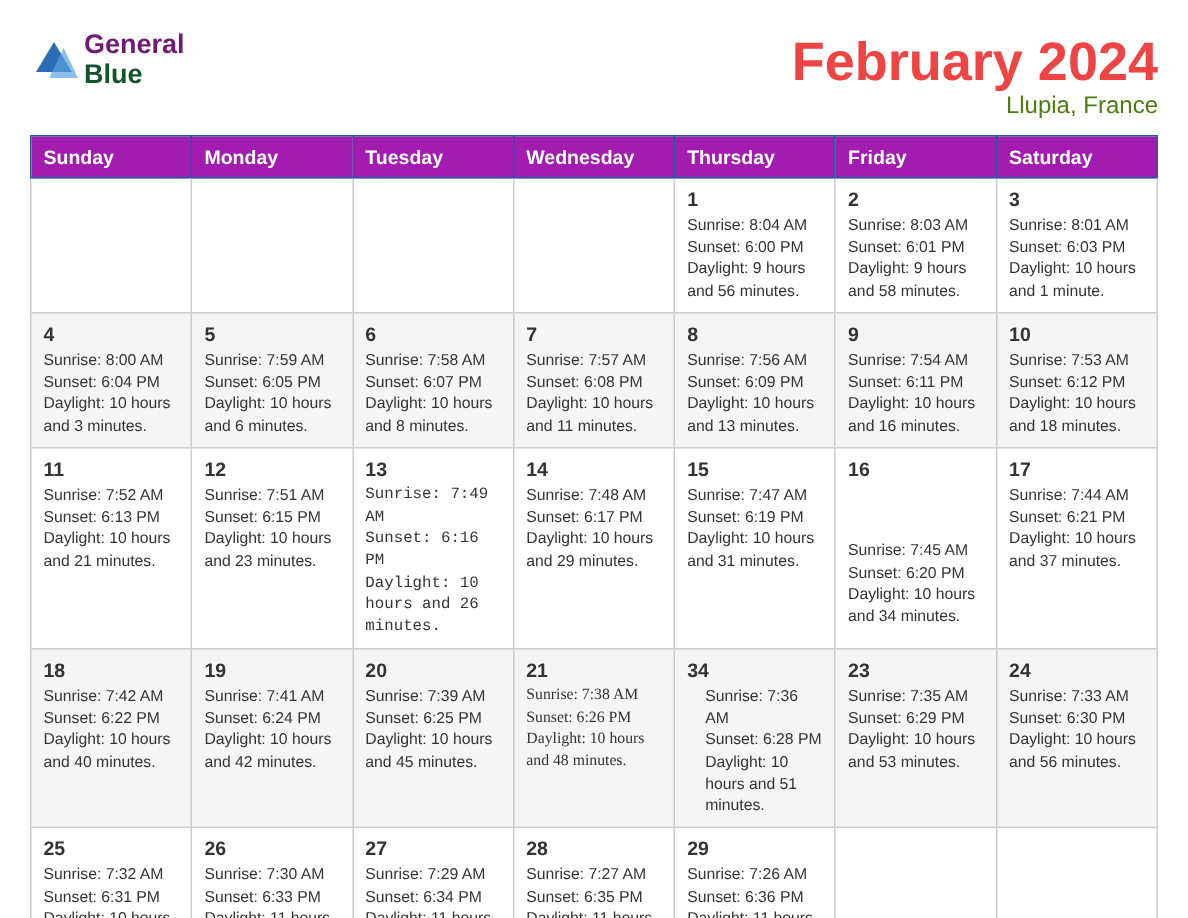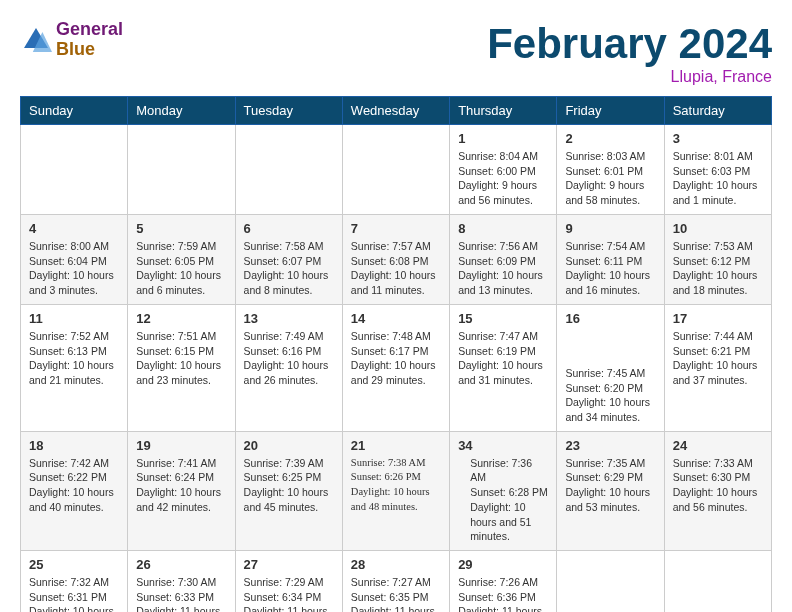"Blue" .logo-blue { color: #a16207 -> #14532d }
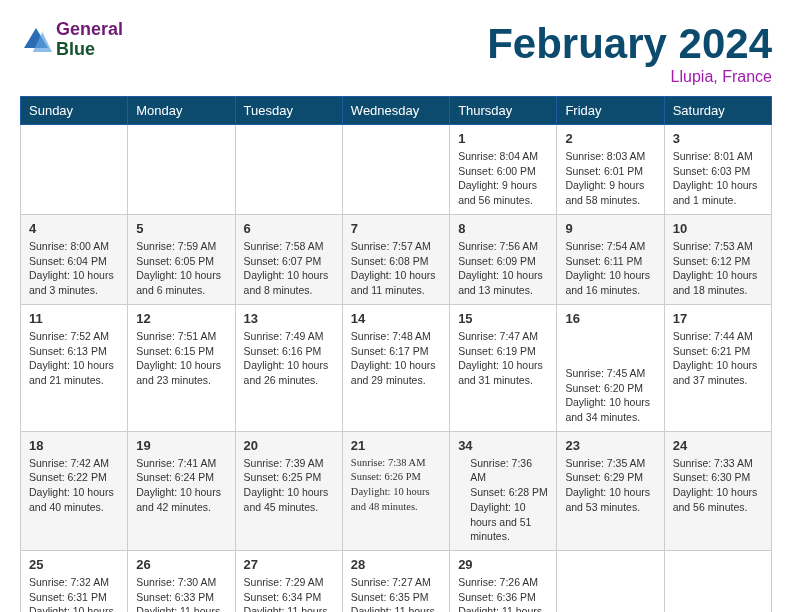"February 2024" .month-title { color: #0c4a6e -> #ef4444; font-size: 42px -> 36px }
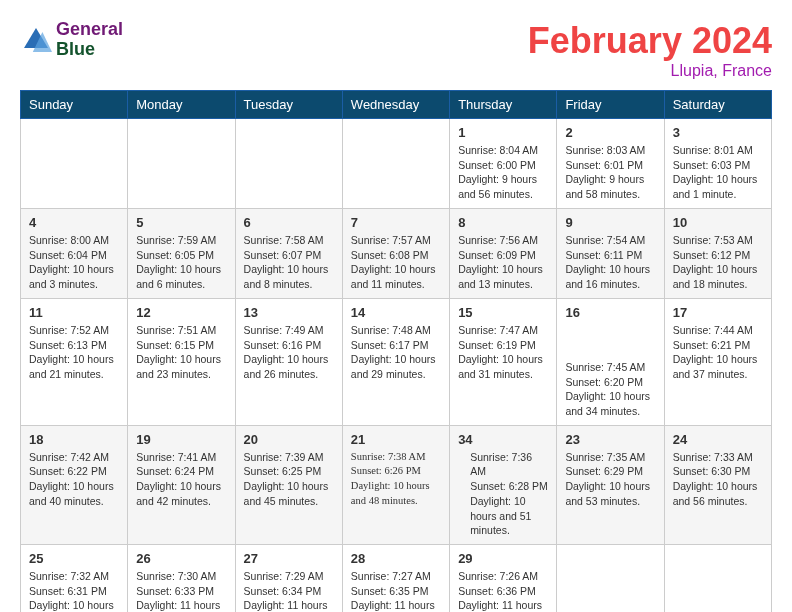"Llupia, France" .location { color: #a21caf -> #4d7c0f }
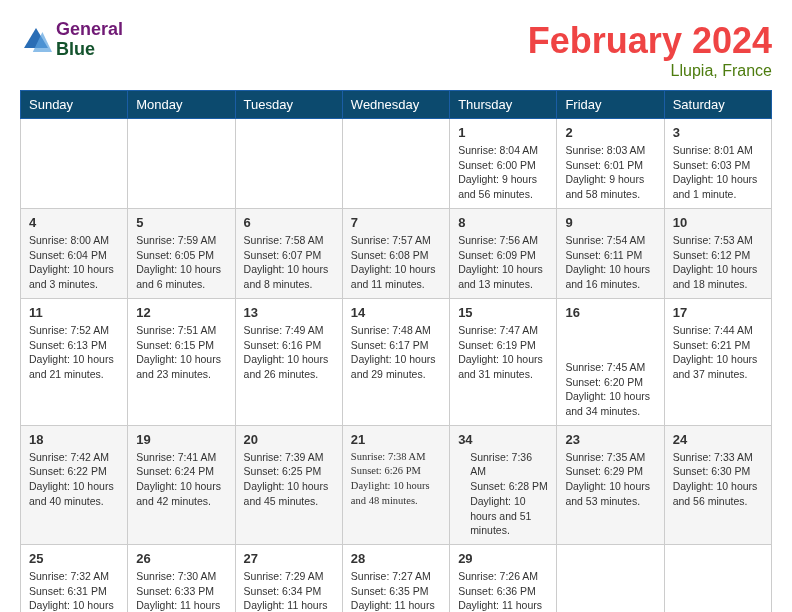"Sunday" thead tr th { background-color: #0c4a6e -> #a21caf; font-weight: normal -> bold }
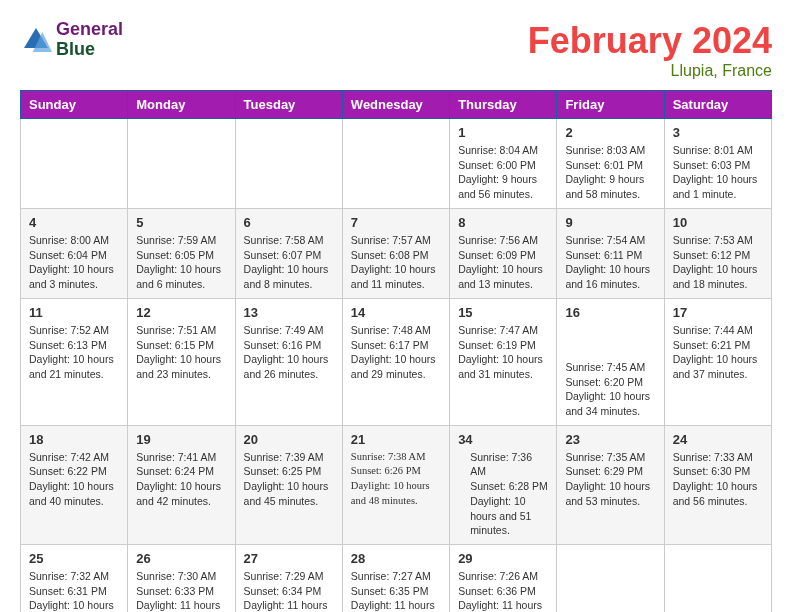"Sunrise: 7:49 AM" div.day-info { font-family: none -> Liberation Mono, monospace }
